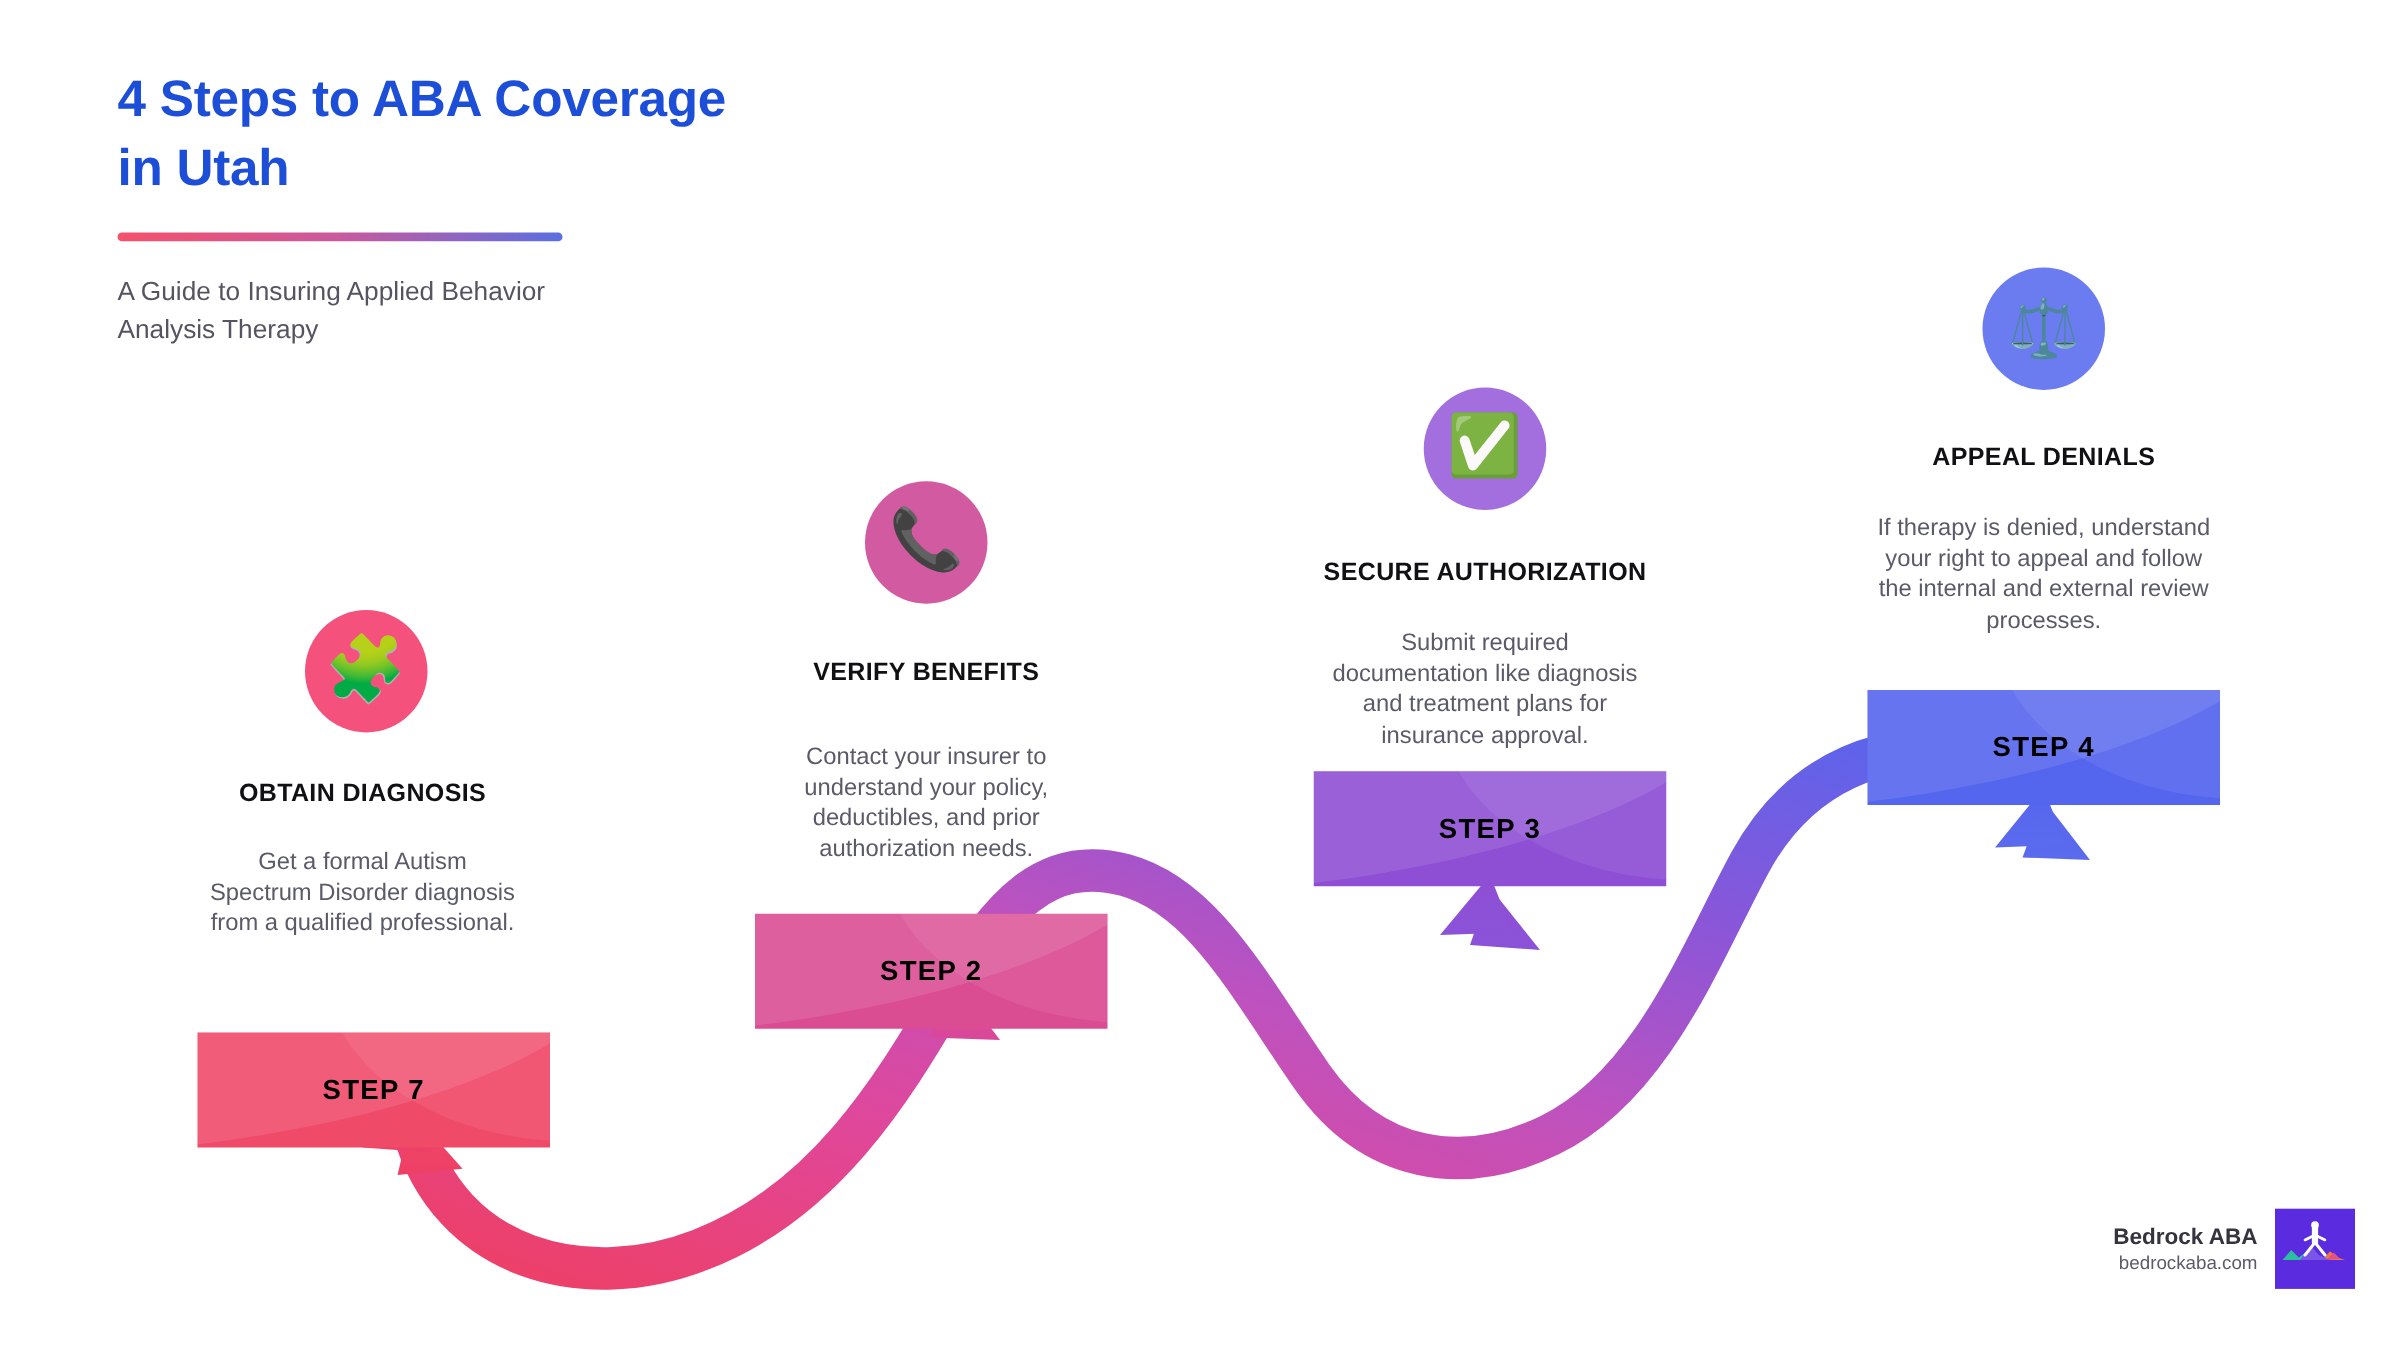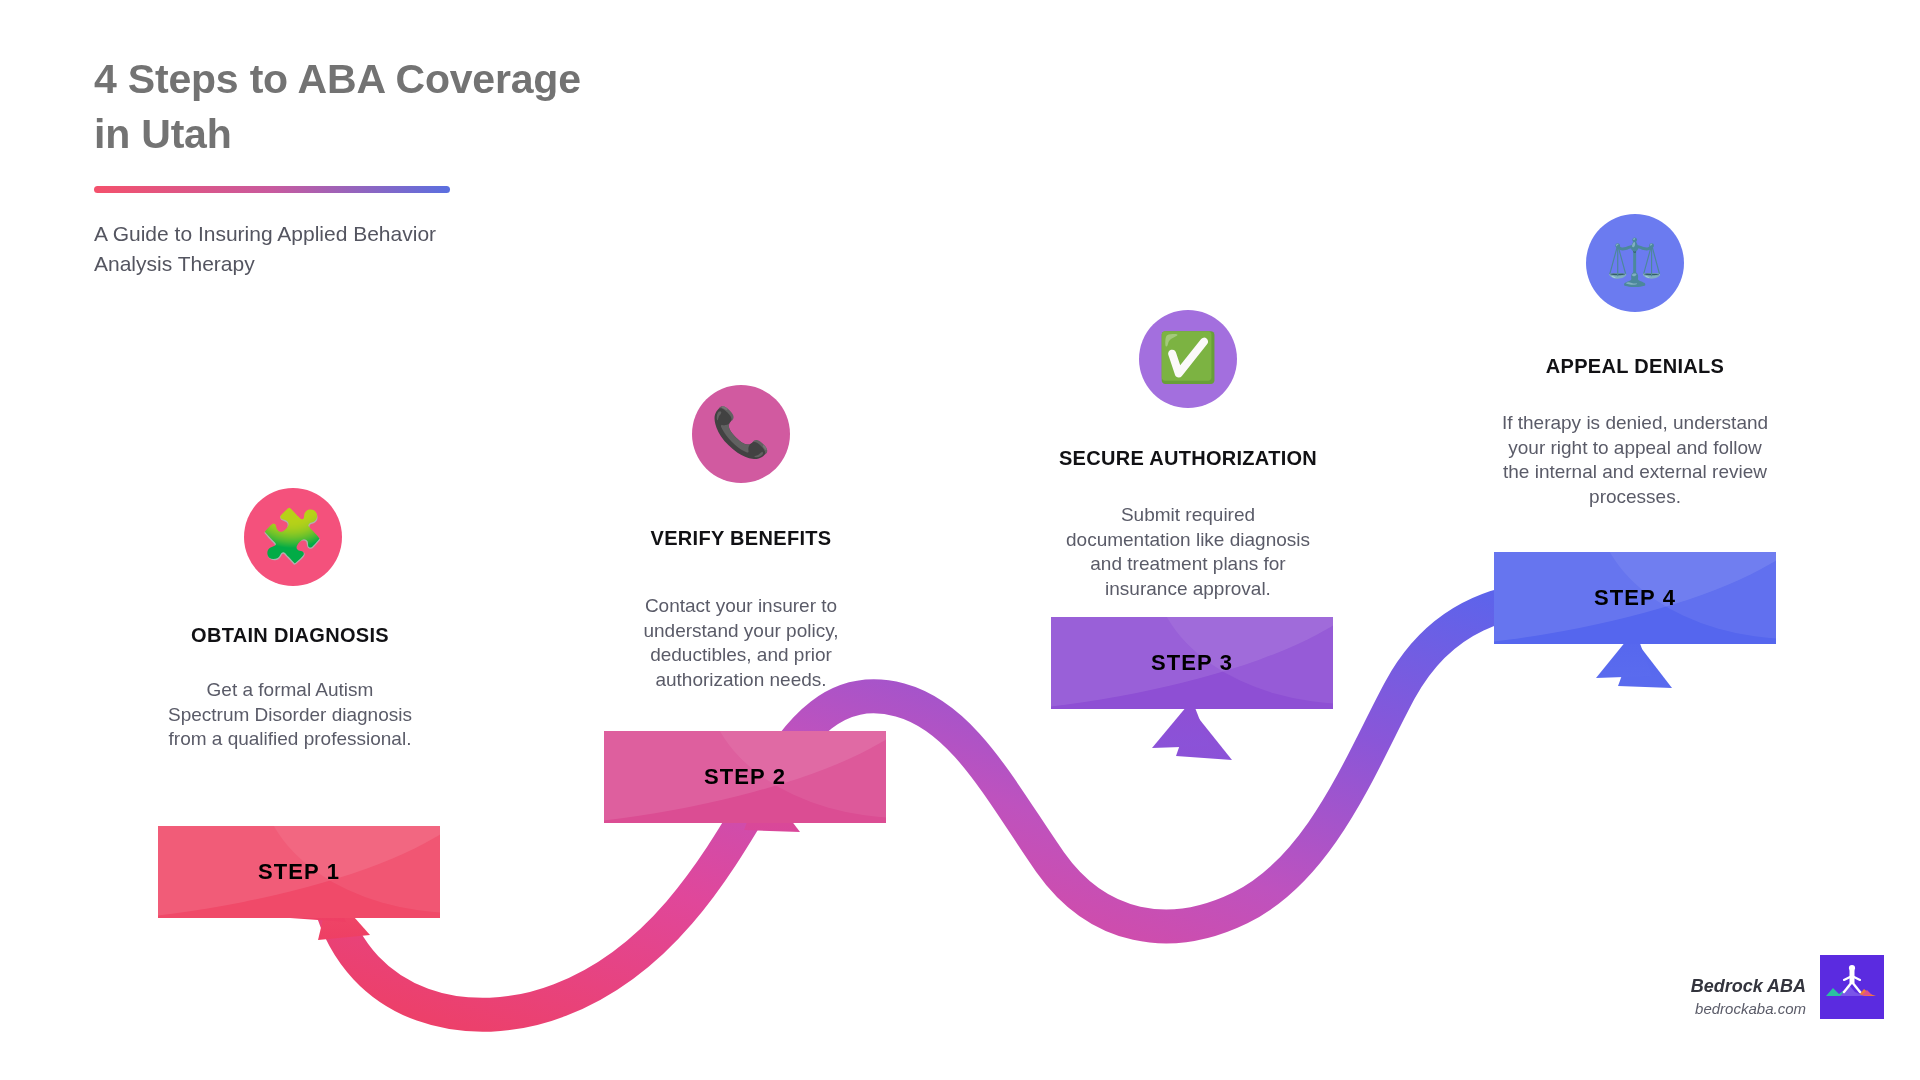"4 Steps to ABA Coverage" .title { color: #737373 -> #1d4ed8 }
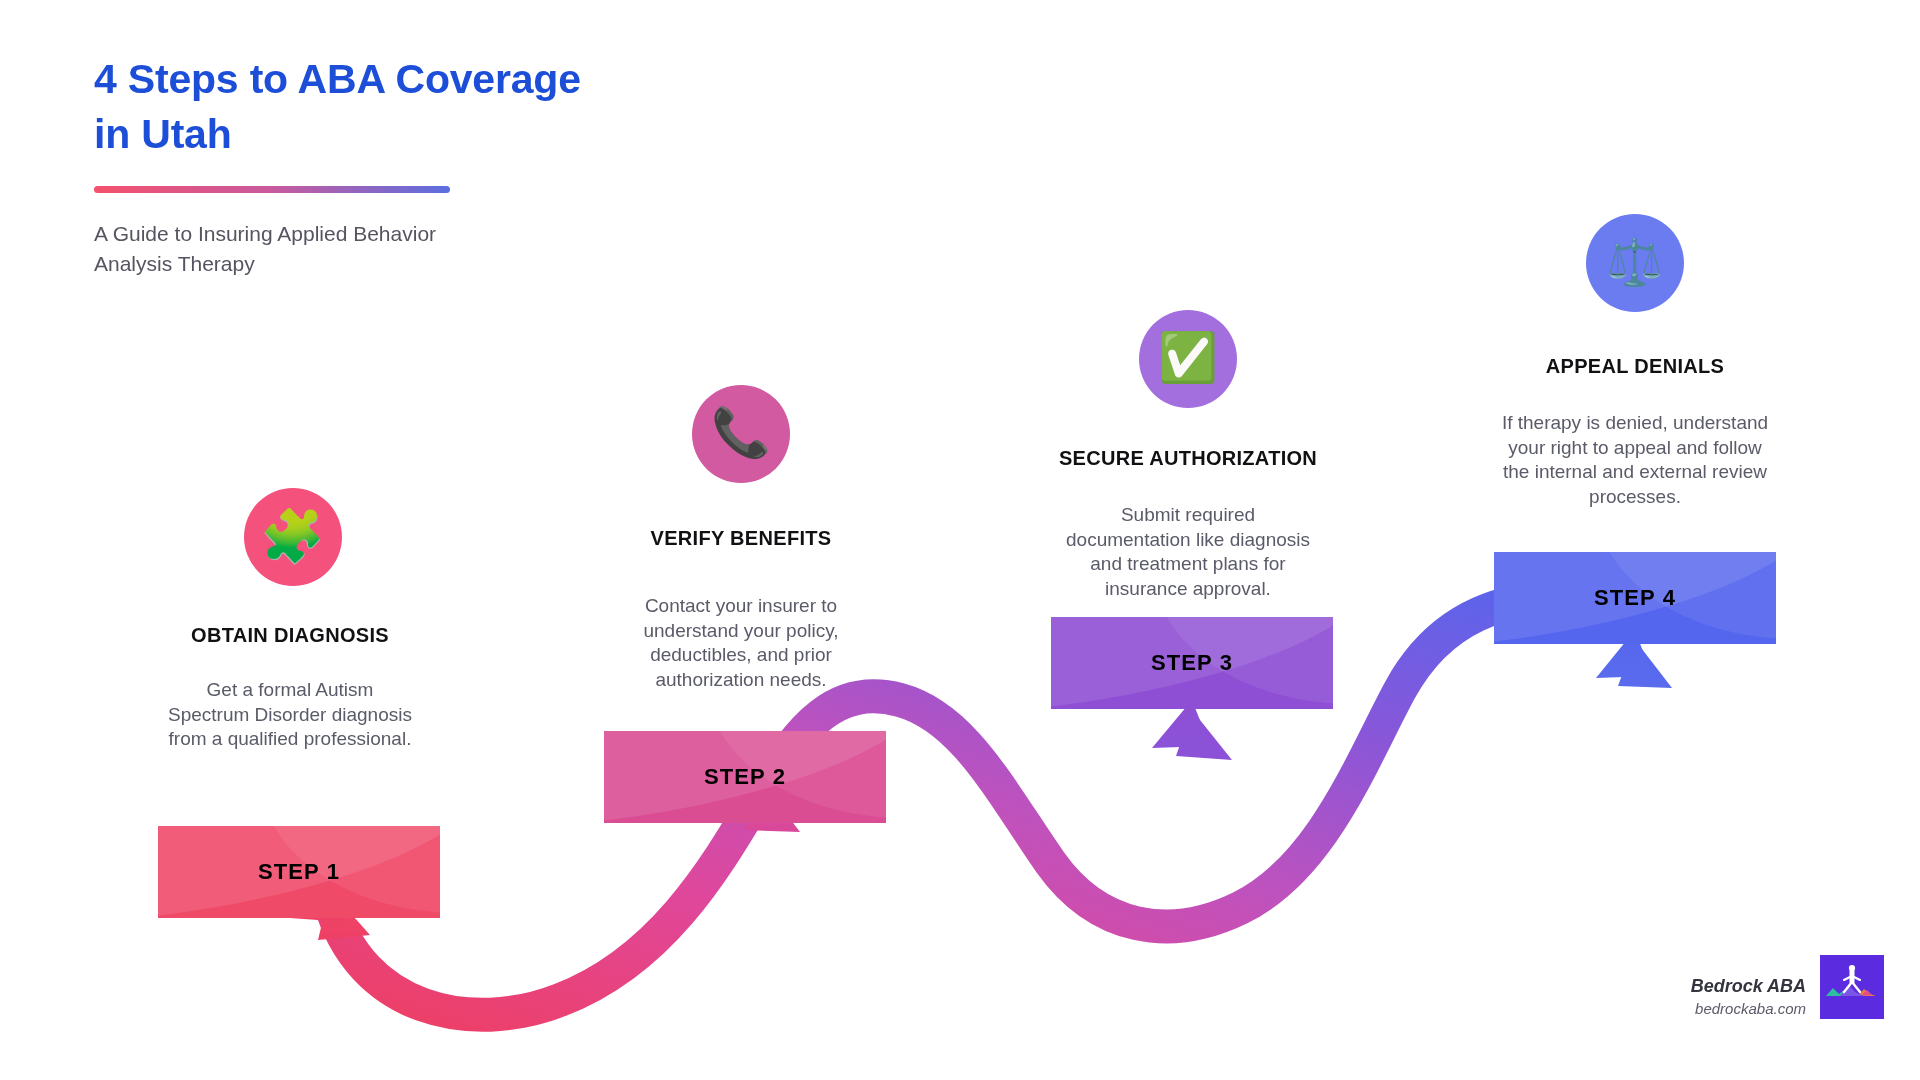"STEP 1" span.banner-label { text: 1 -> 7 }
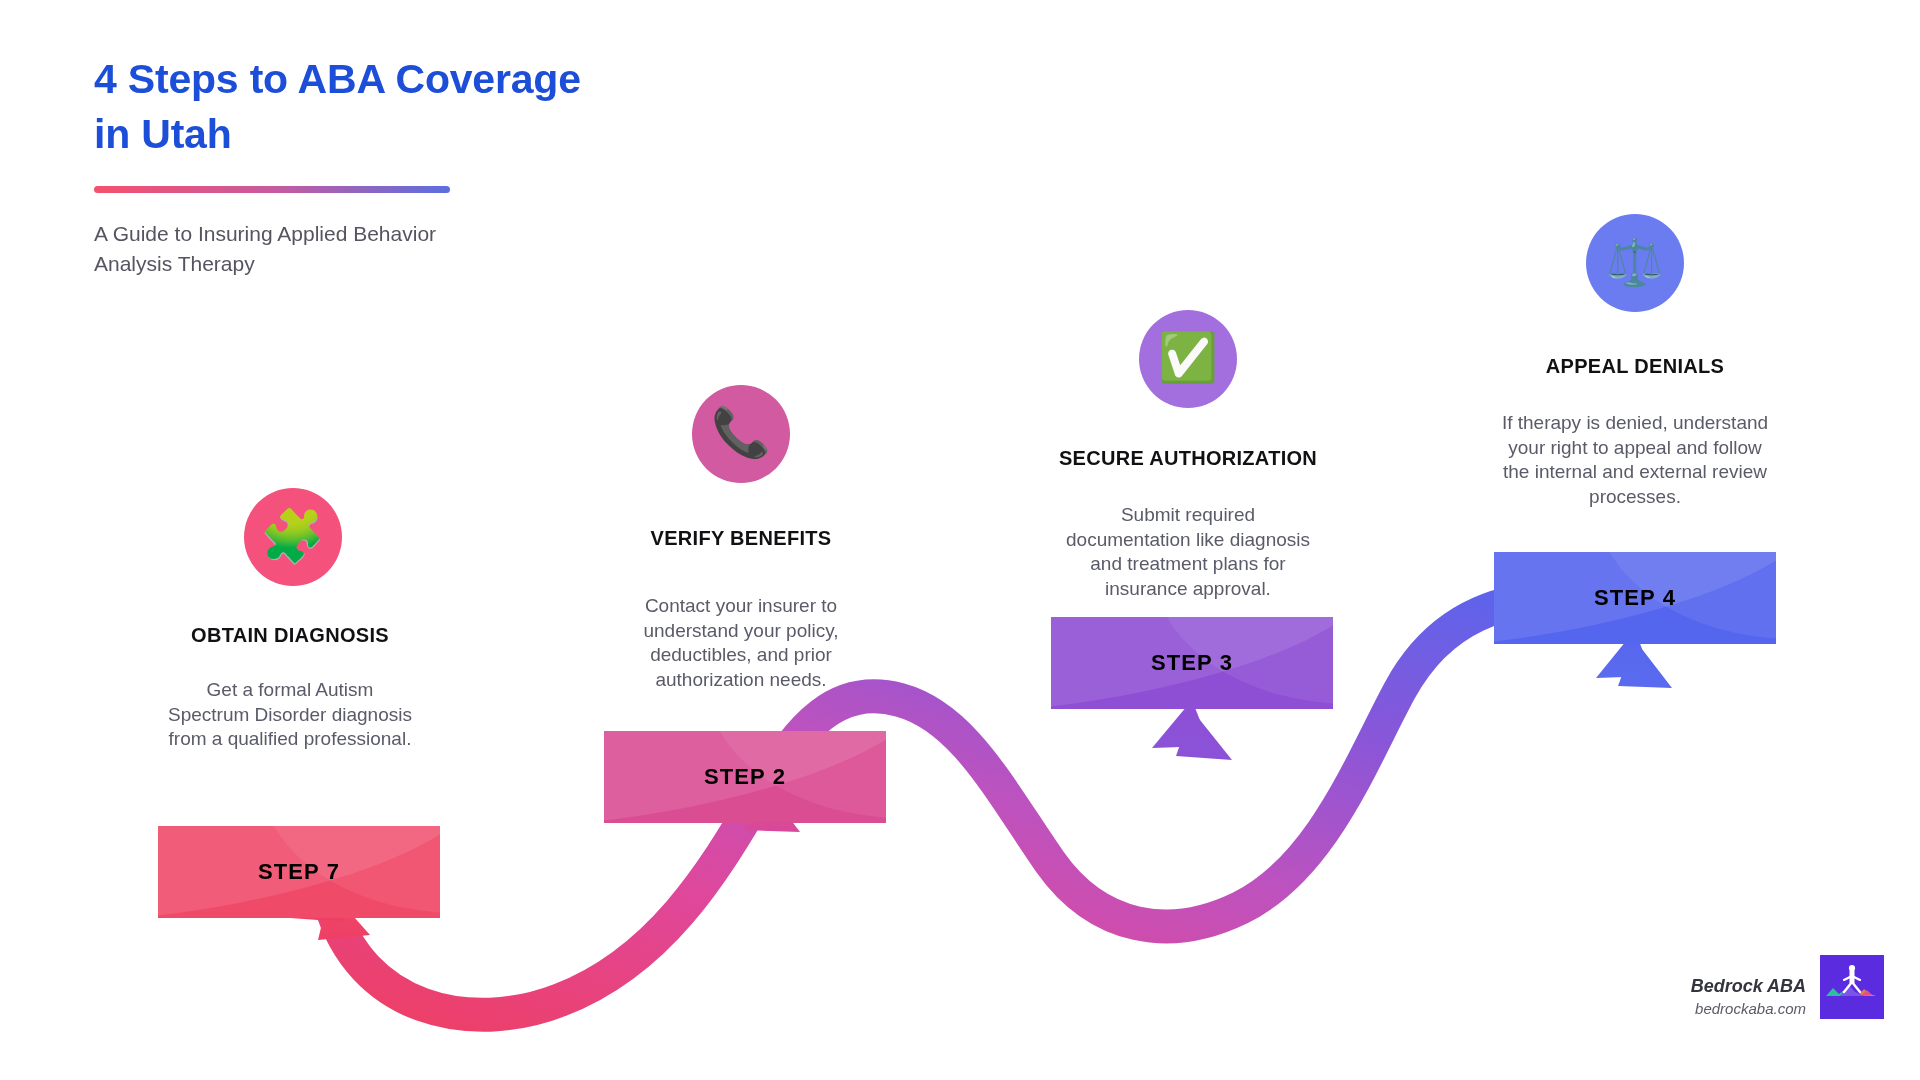"Bedrock ABA" .brand { align-items: flex-end -> center; bottom: 61px -> 49px; font-style: italic -> none }
